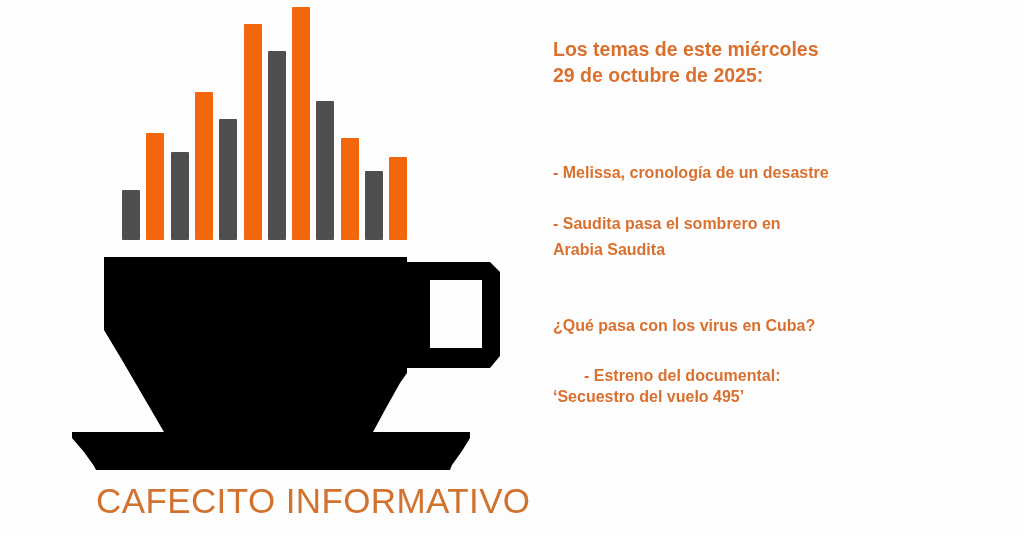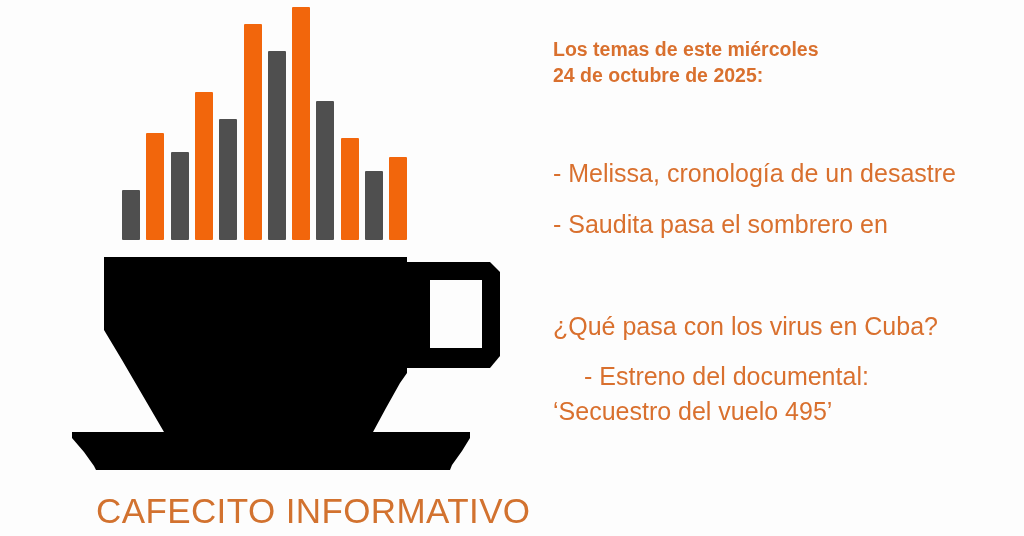"24 de octubre de 2025:" div.topic-line { text: 24 -> 29 }
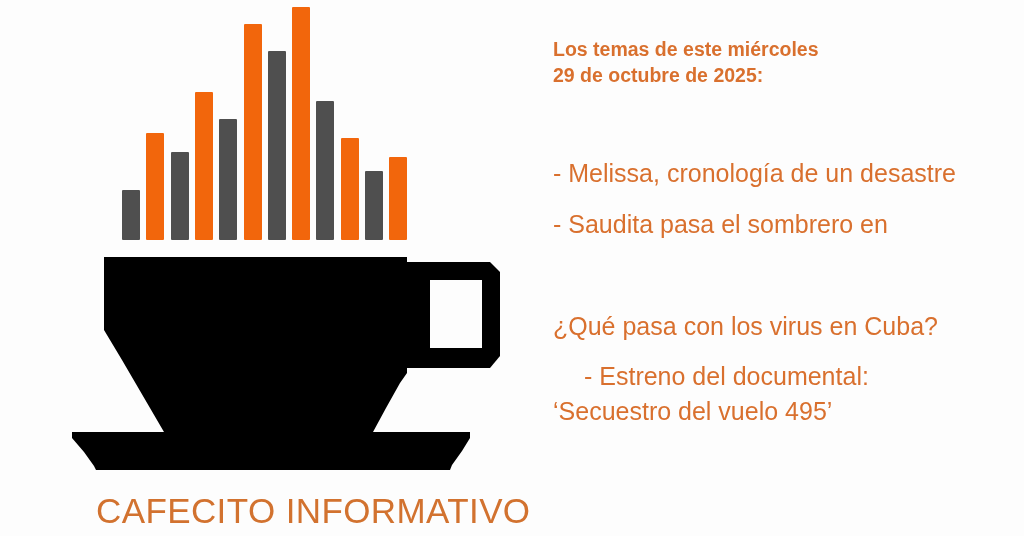"- Melissa, cronología de un" .topic-line { font-size: 25px -> 16px; font-weight: normal -> bold }
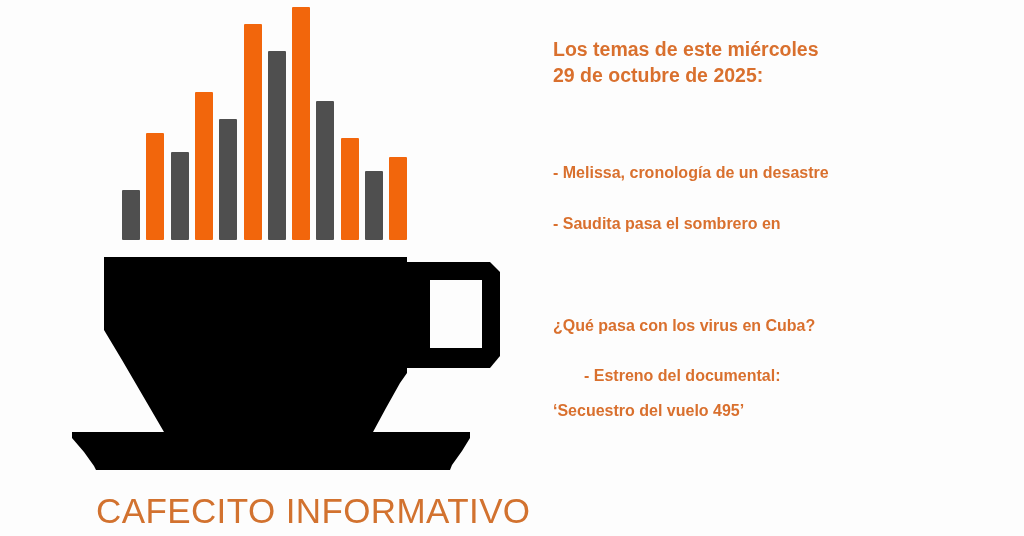"Arabia Saudita" div.topic-line { html: none -> <div>Arabia Saudita</div> }
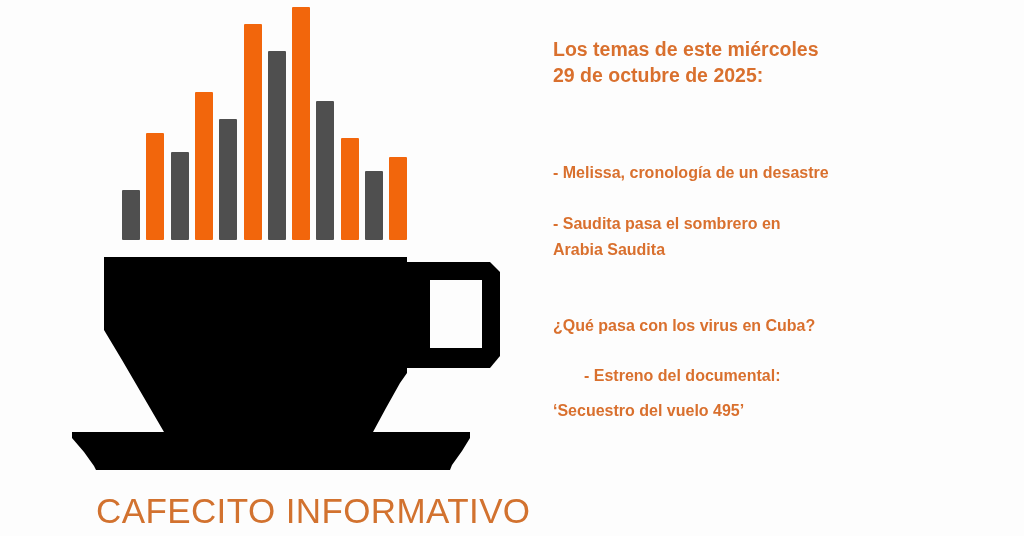"‘Secuestro del vuelo 495’" div.topic-line { top: 398px -> 384px }
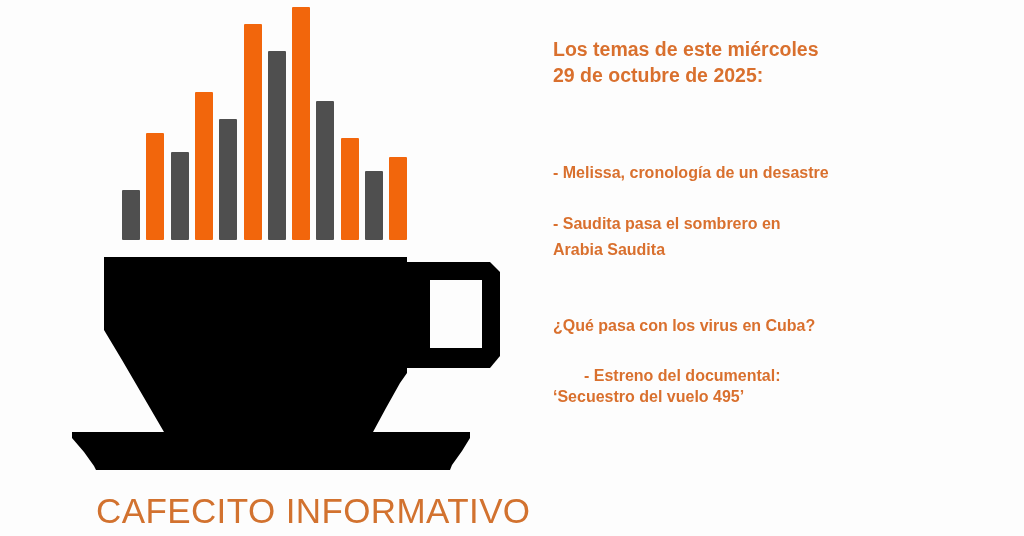"CAFECITO INFORMATIVO" #wordmark { top: 492px -> 482px }
